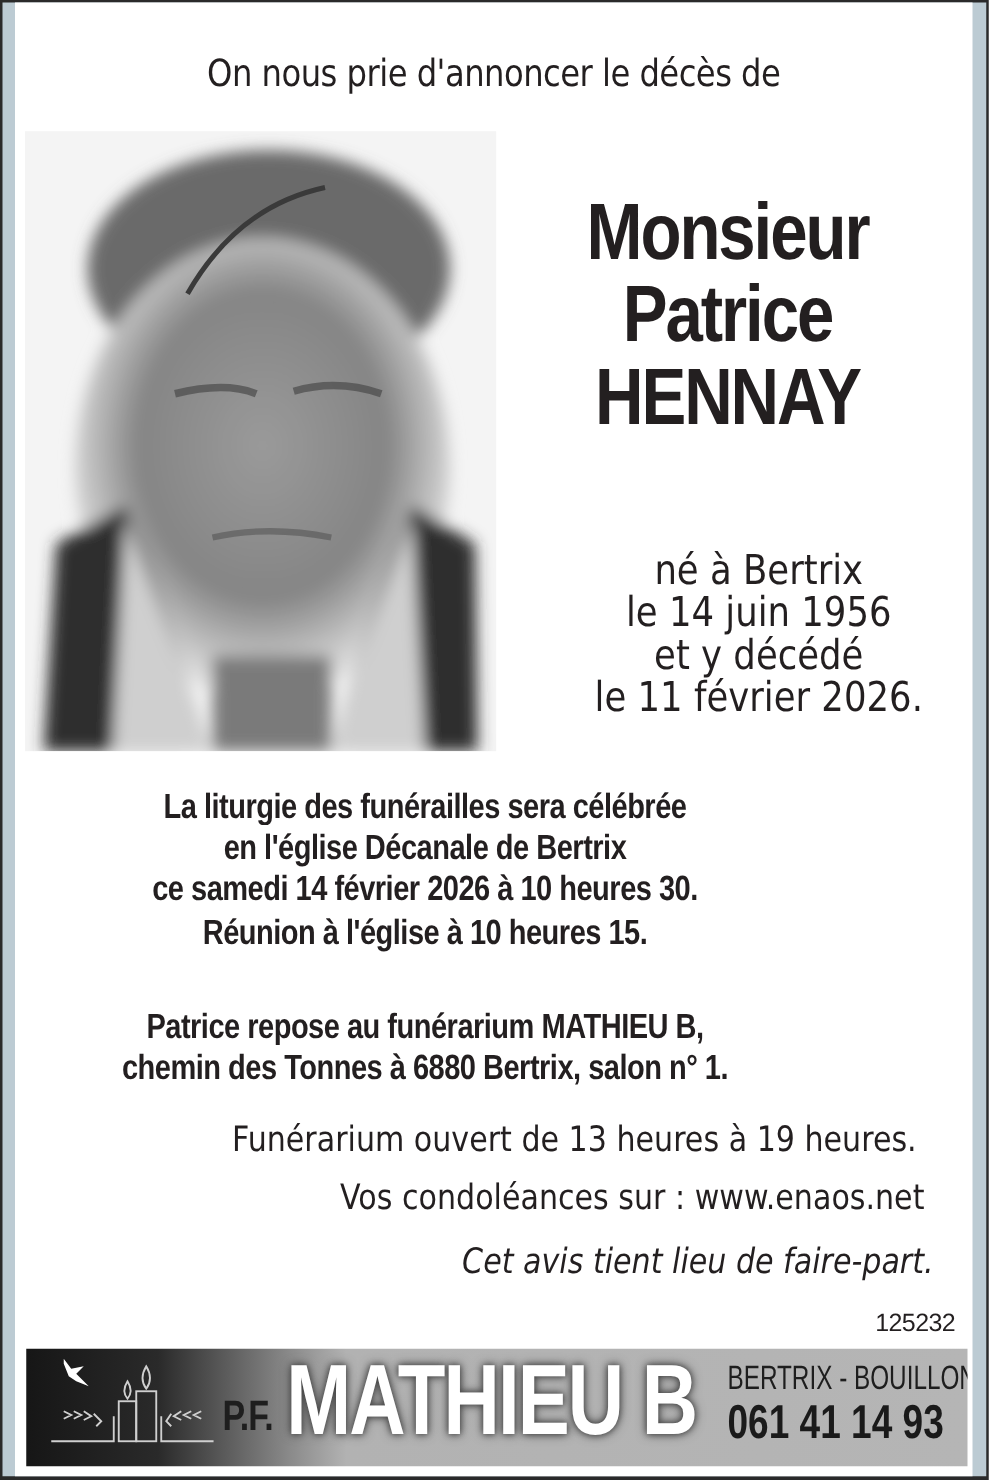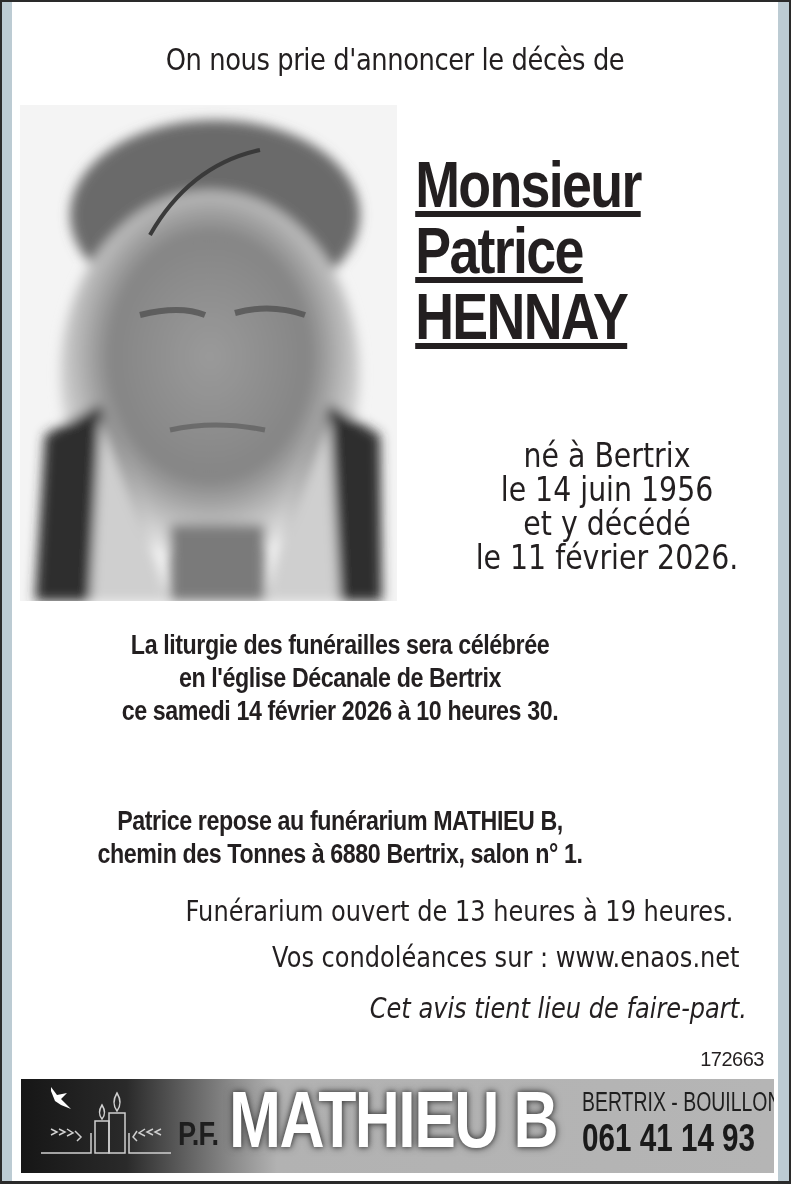"Monsieur" .name-block { left: 376px -> 400px; text-align: left -> center; text-decoration: underline -> none }
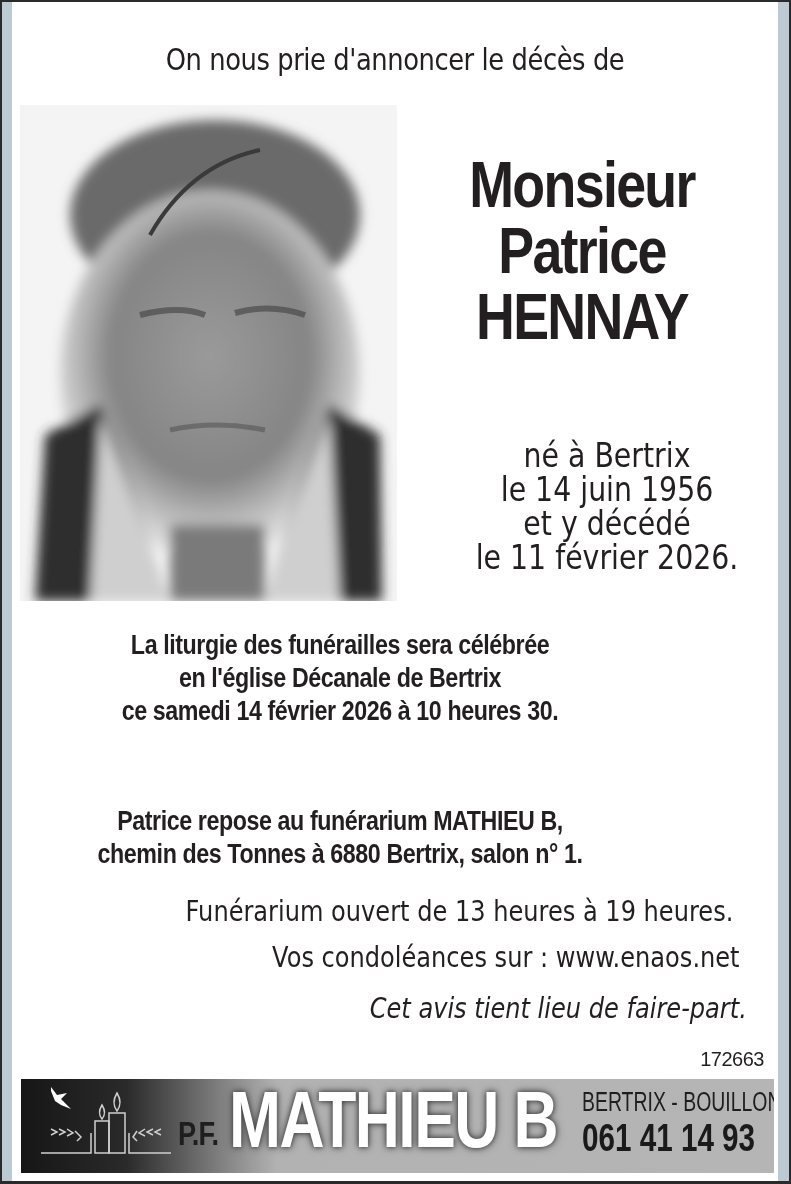"Réunion à l'église à 10" div.bold-block { html: none -> <div> <span>Réunion à l'église à 10 heures 15.</span> </div> }
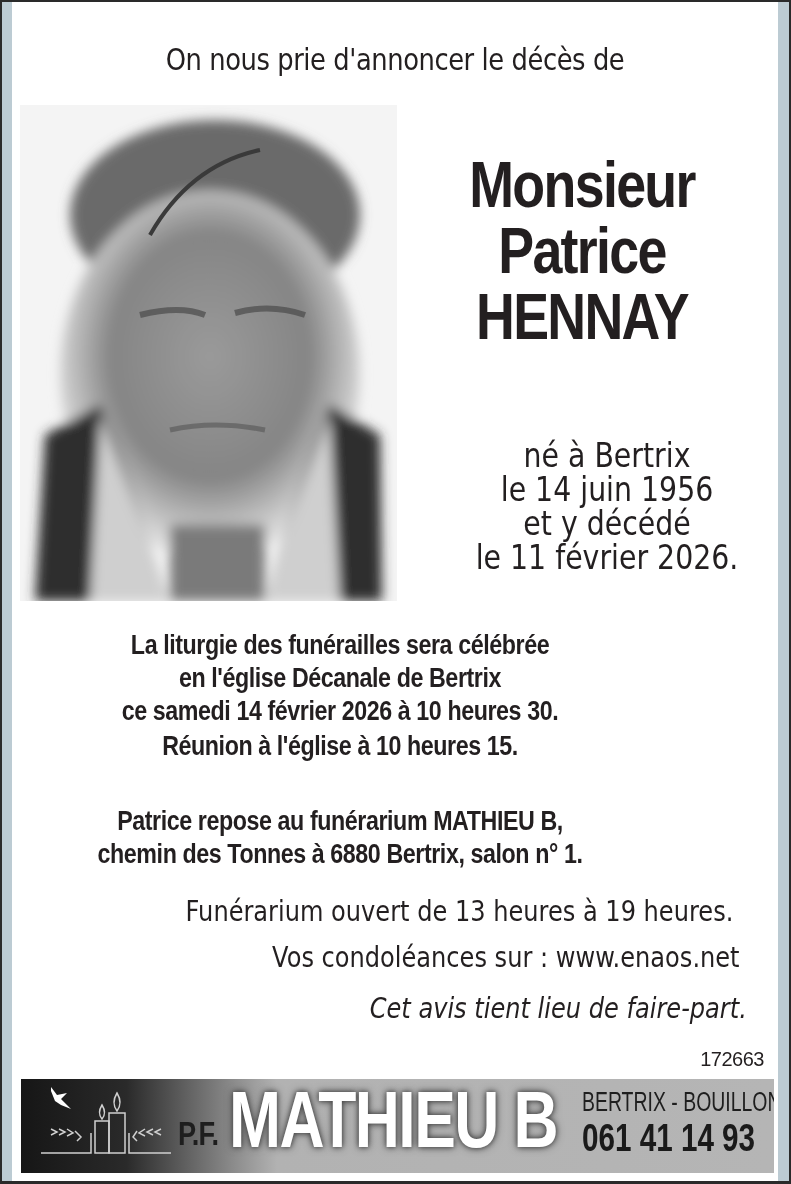"172663" div.ref-code { text: 172663 -> 125232 }
